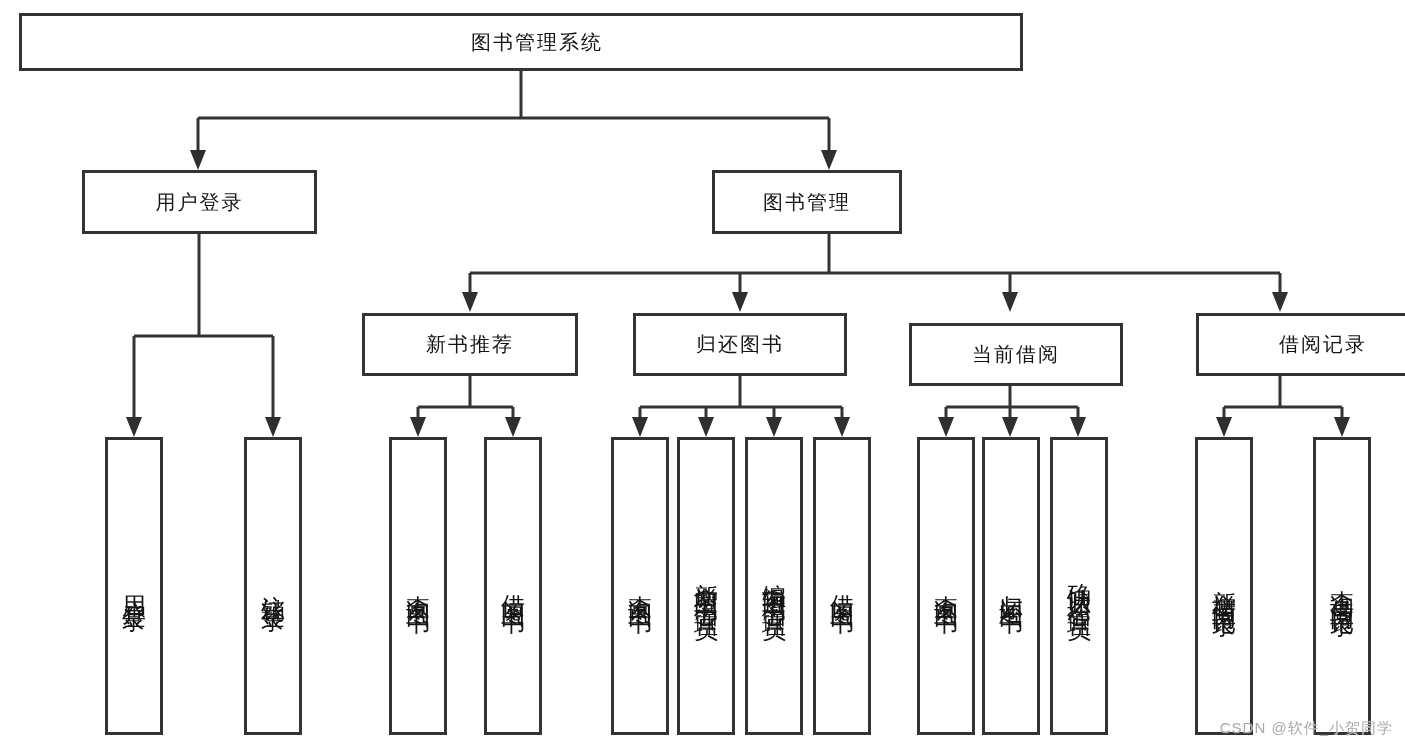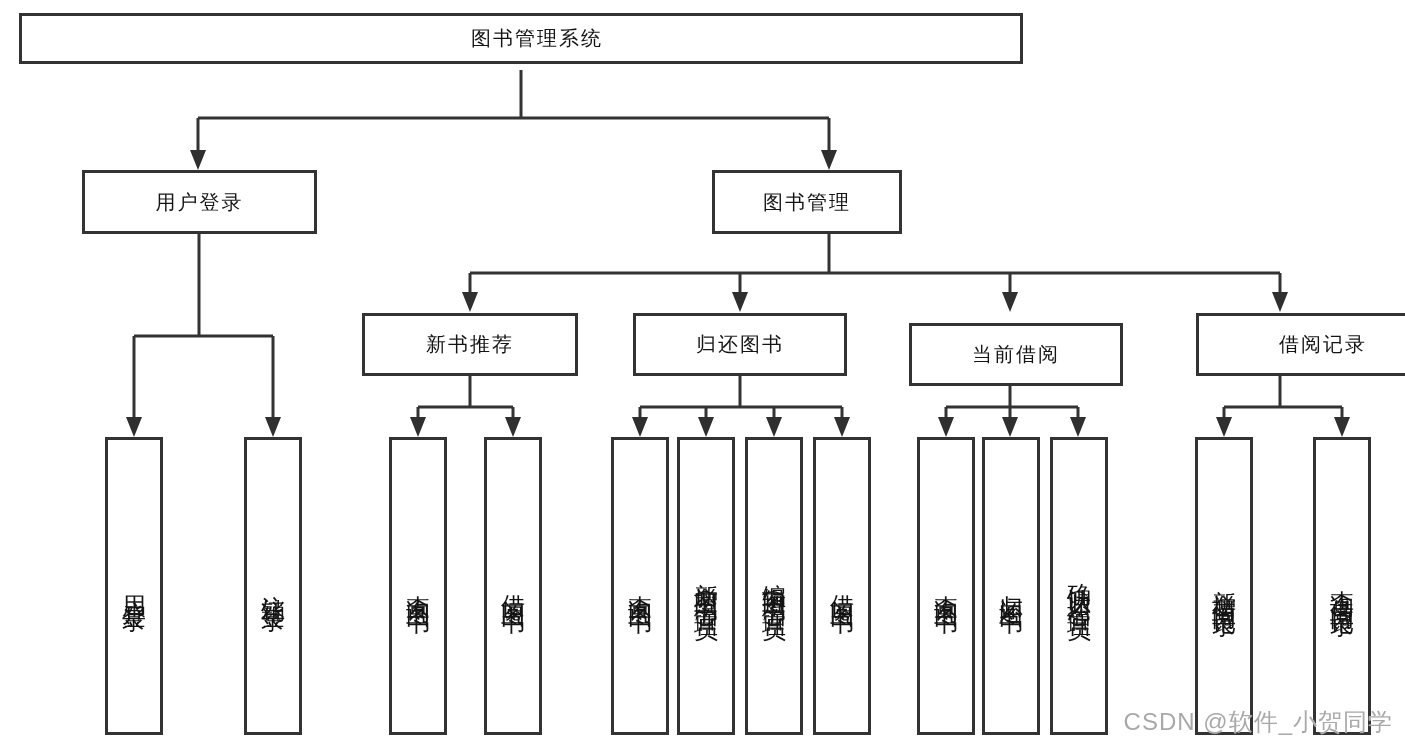"图书管理系统" div.box { height: 51px -> 58px }
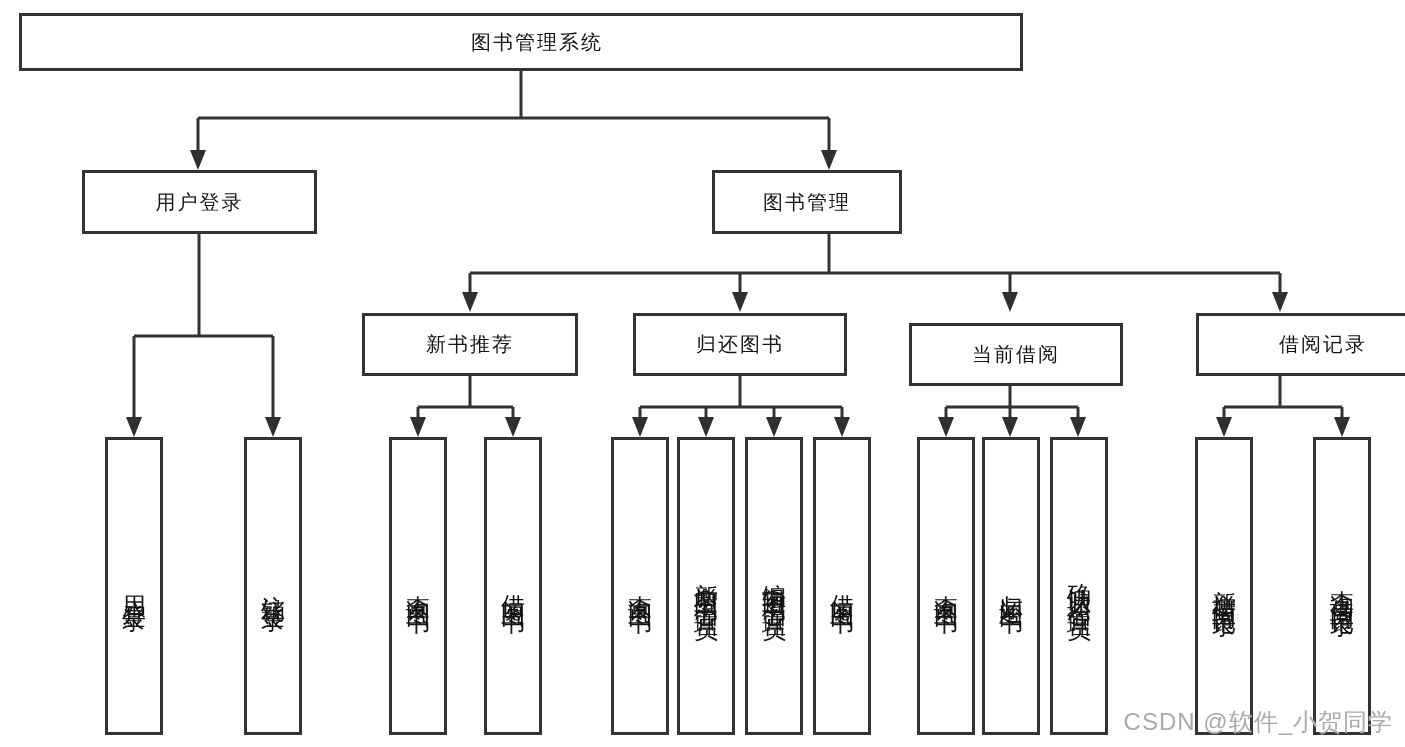"CSDN @软件_小贺同学" .watermark { font-size: 24px -> 15px }
